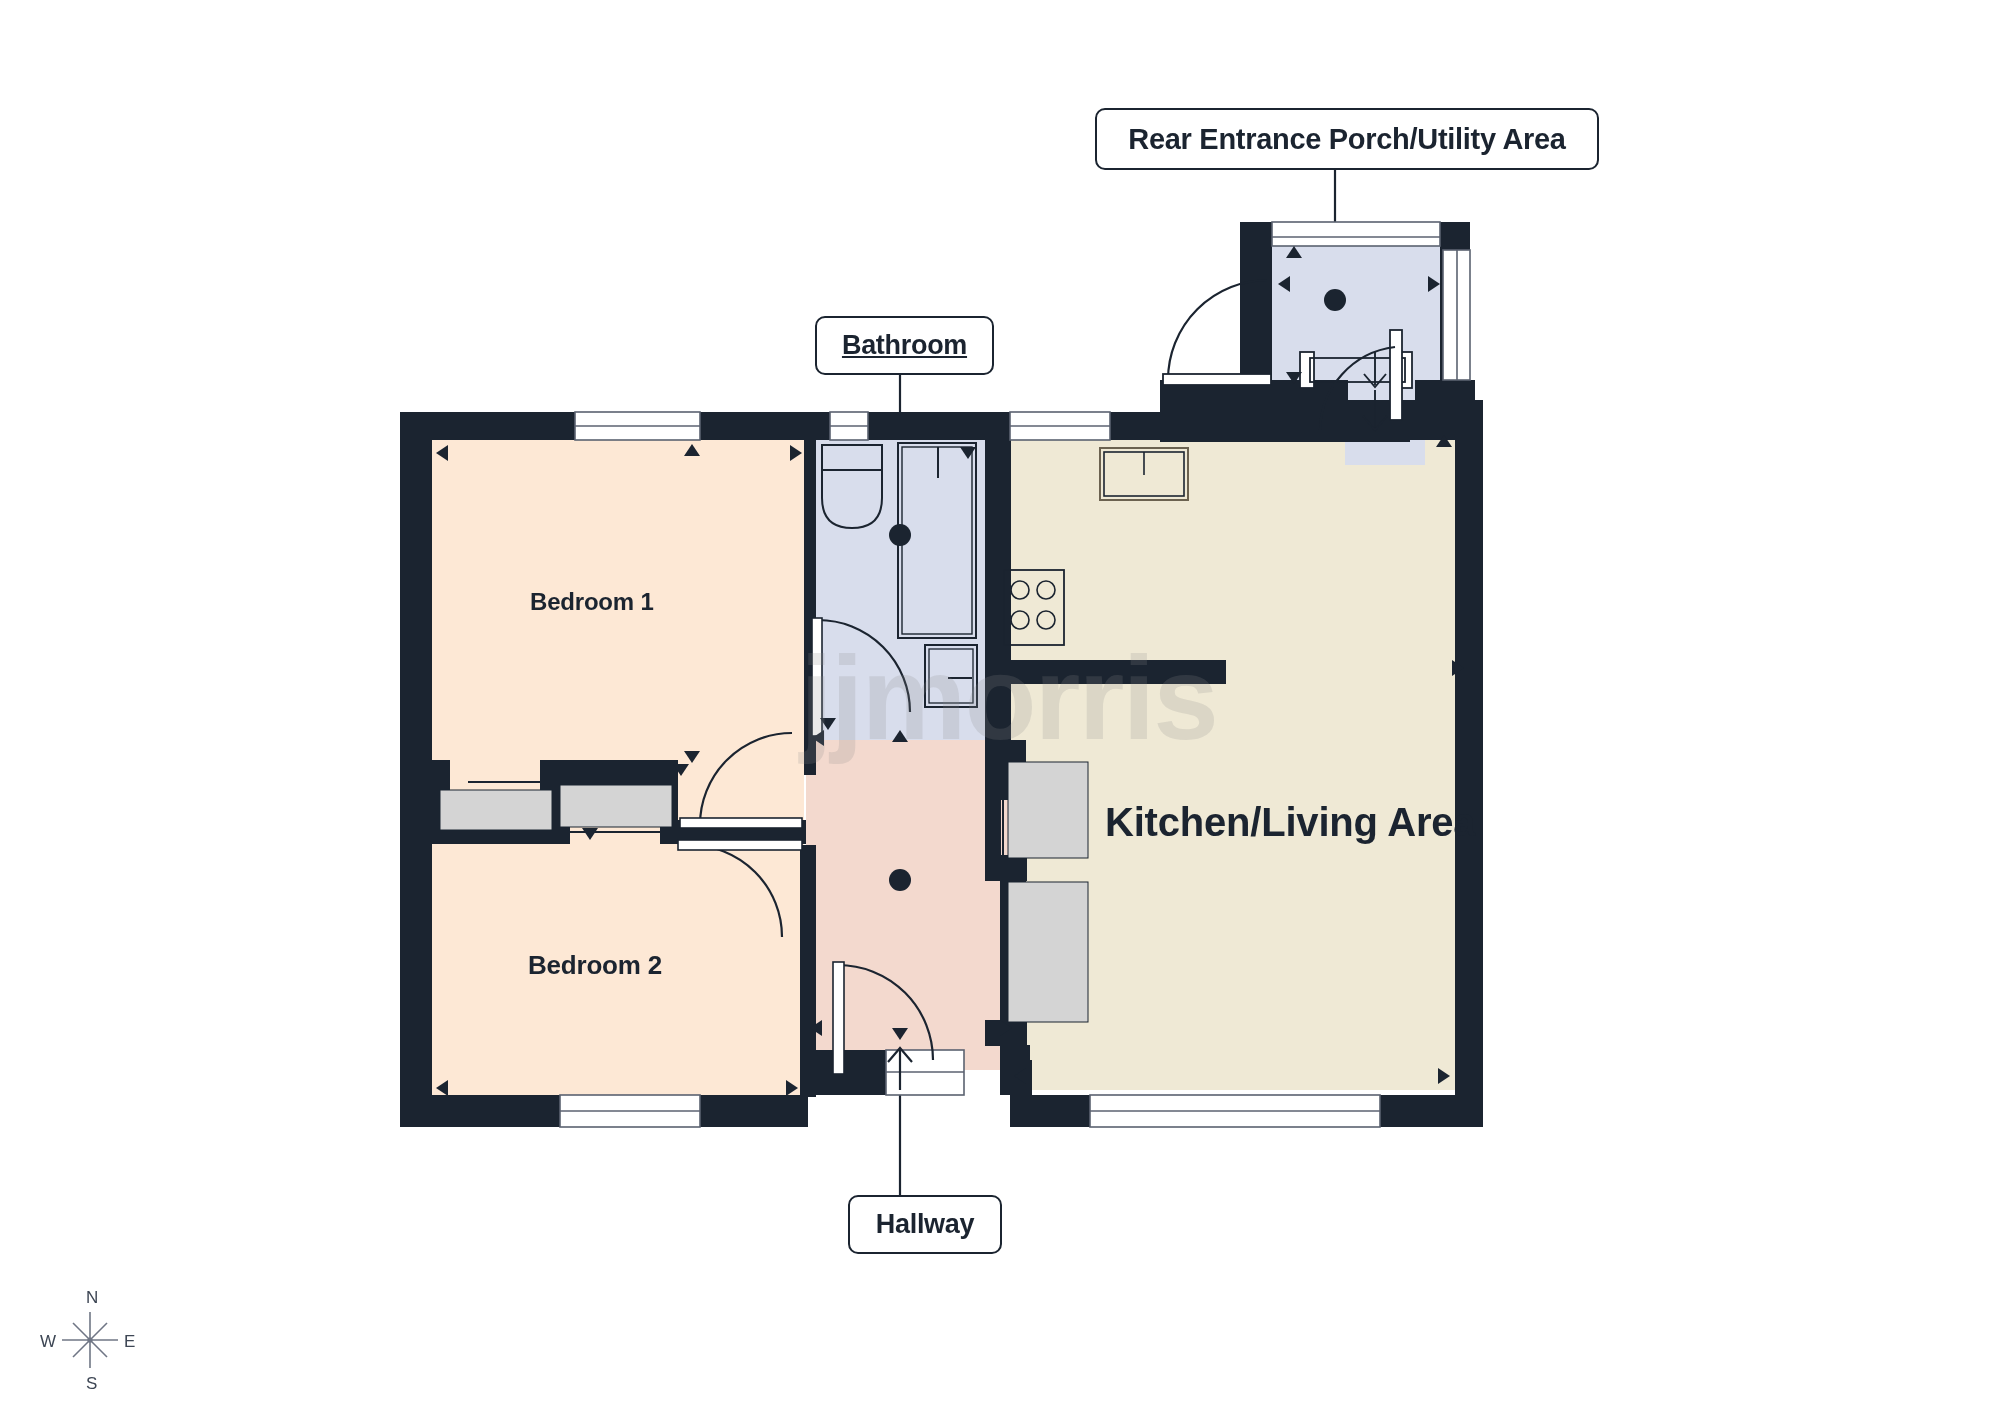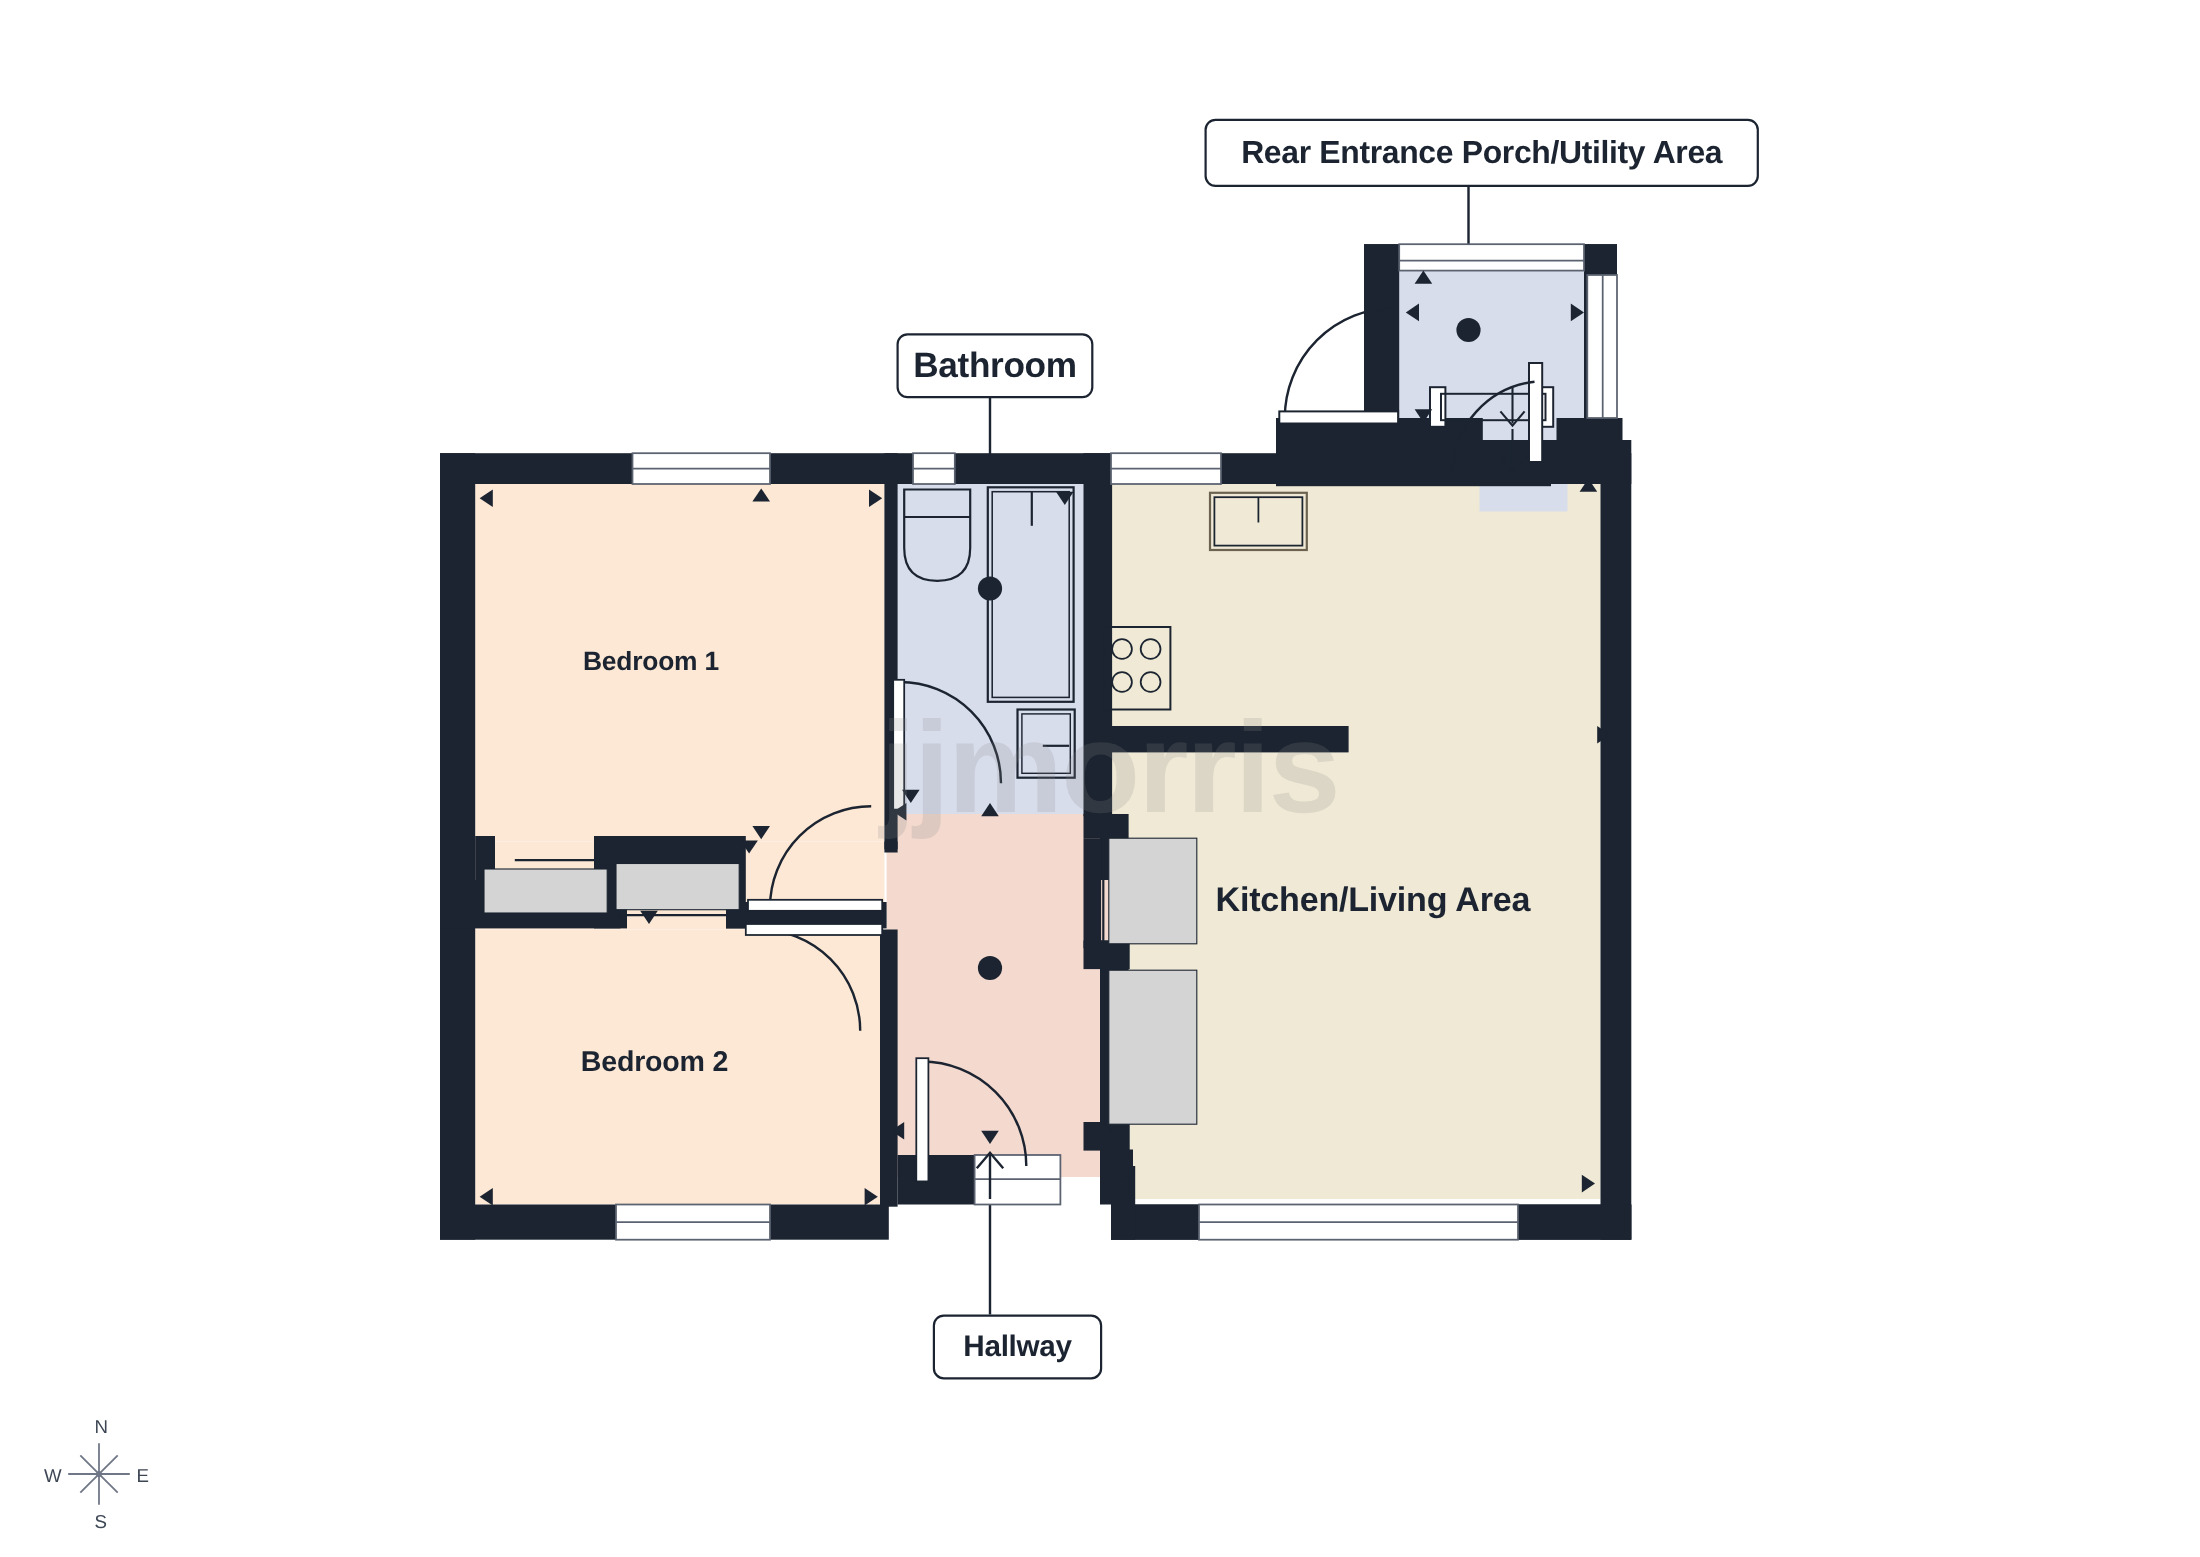"Bathroom" div.label-box { font-size: 32px -> 27px; text-decoration: none -> underline; top: 303px -> 316px }
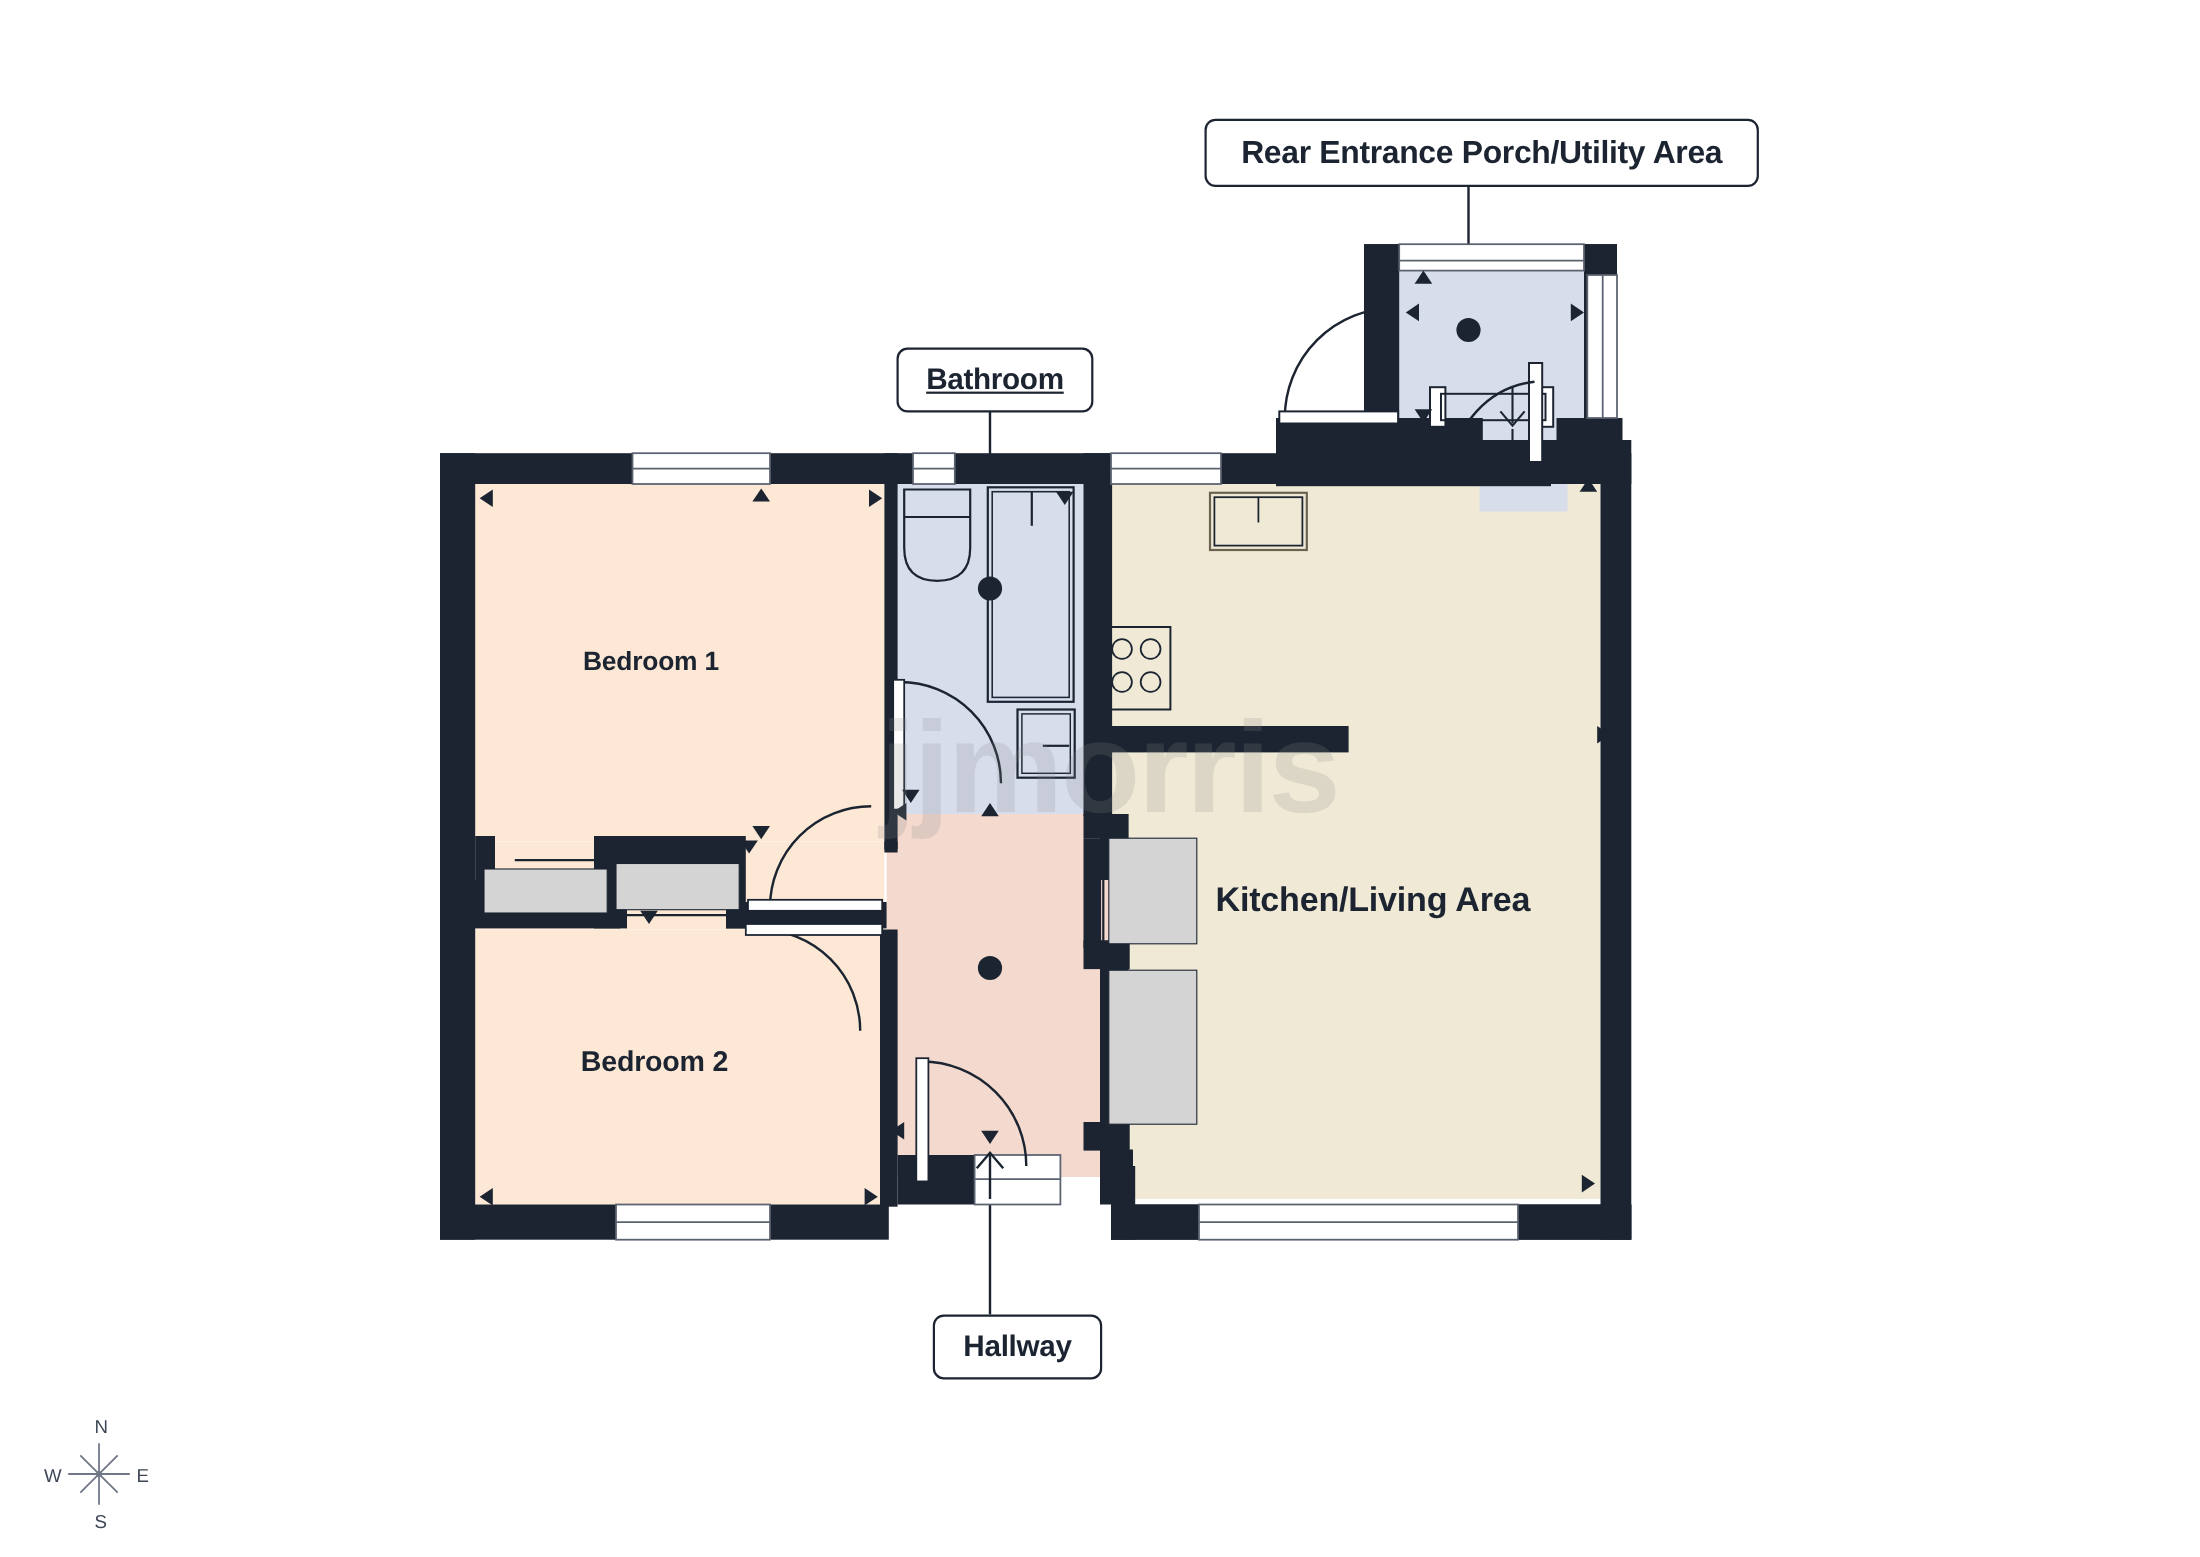"Kitchen/Living Area" div.room-name { font-size: 31px -> 40px }
